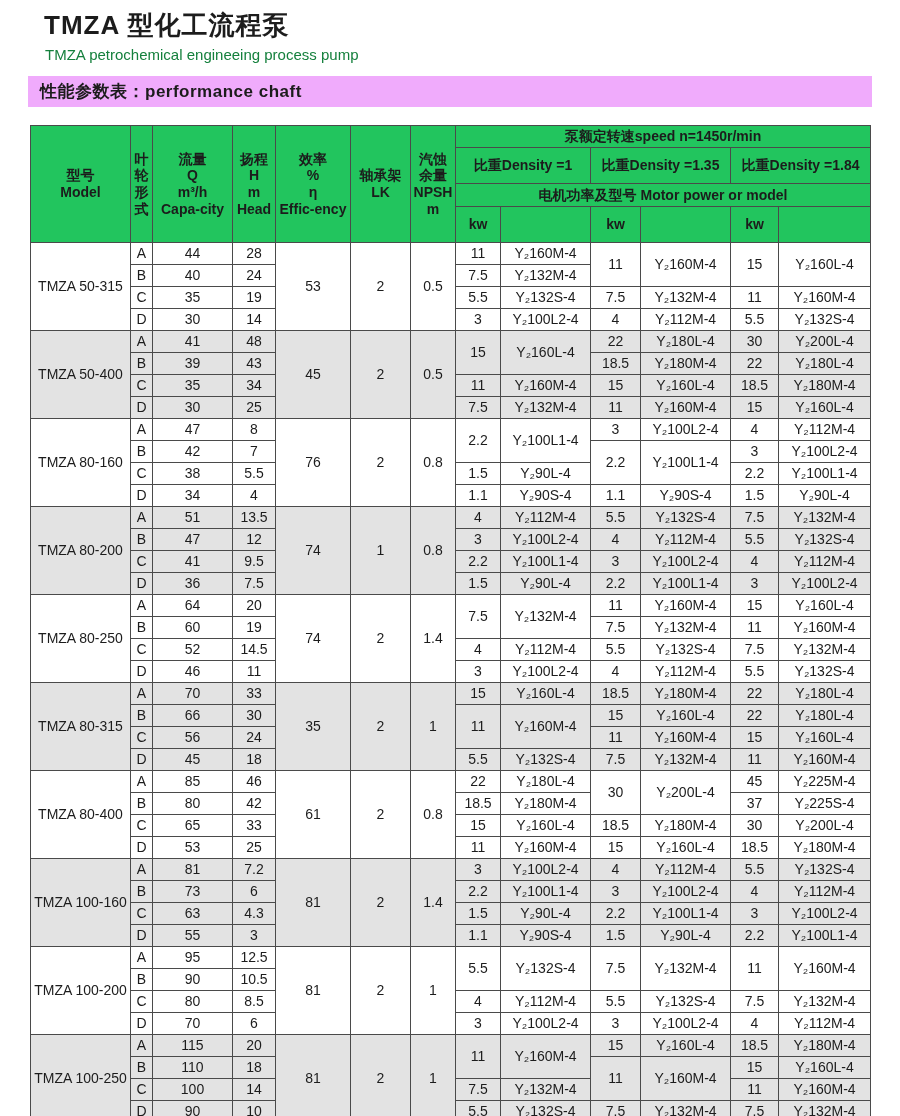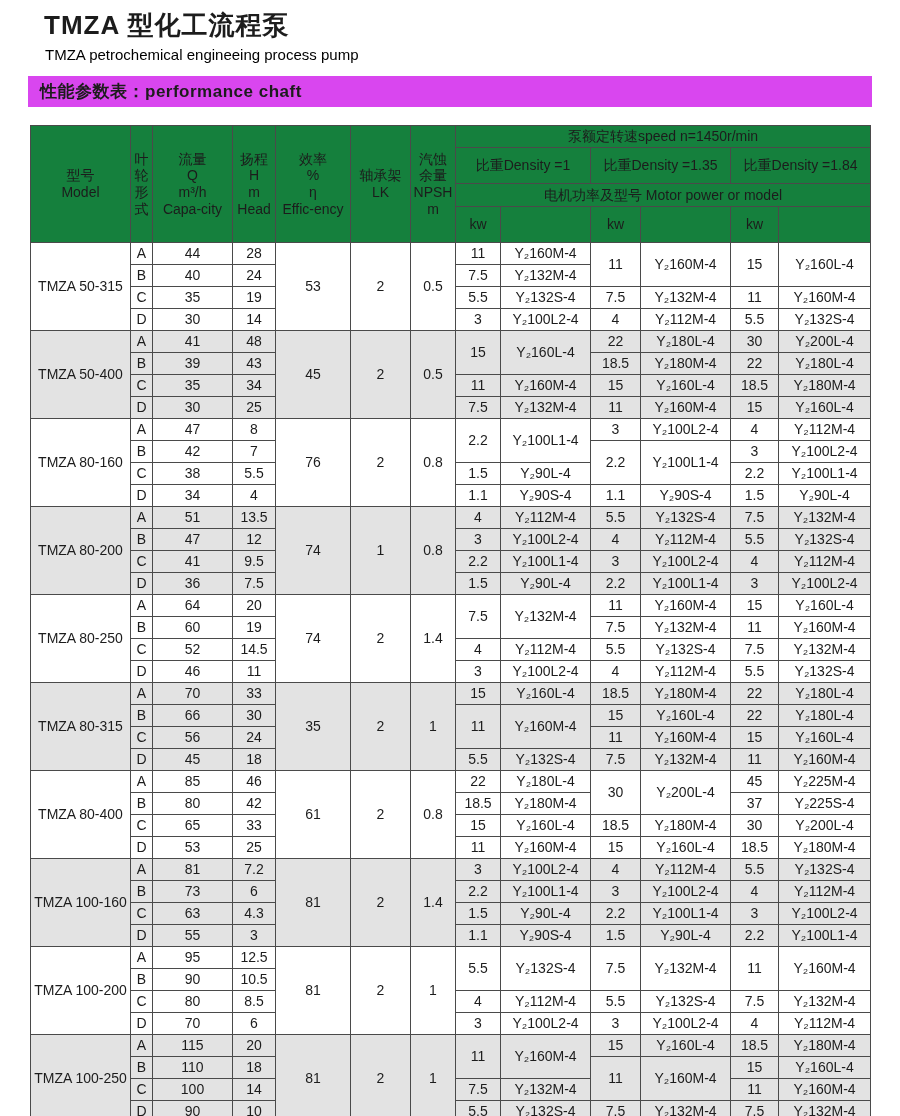"TMZA petrochemical engineeing process" .title-en { color: #000000 -> #15803d }
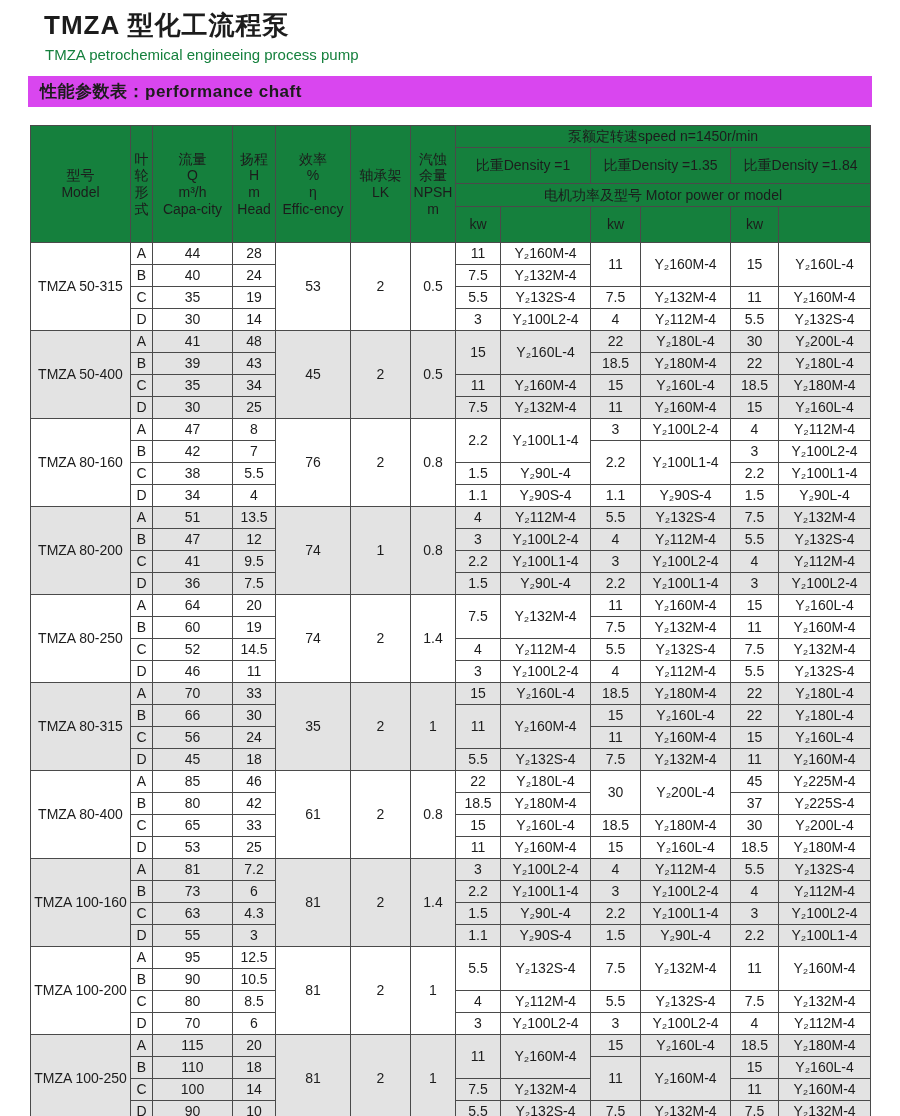"性能参数表：performance chaft" .section-bar { background: #d946ef -> #f0abfc }
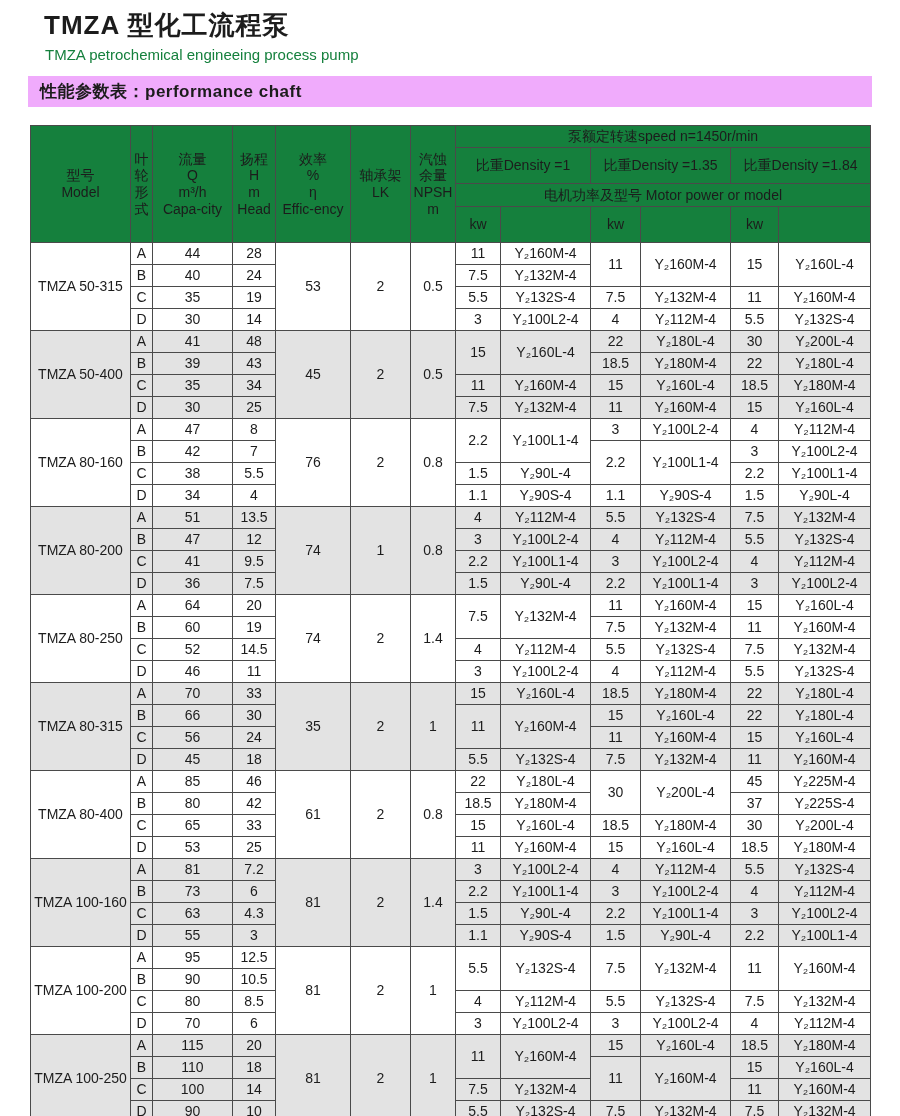"泵额定转速speed n=1450r/min" table.spec thead th { background: #15803d -> #22c55e; font-weight: normal -> bold }
